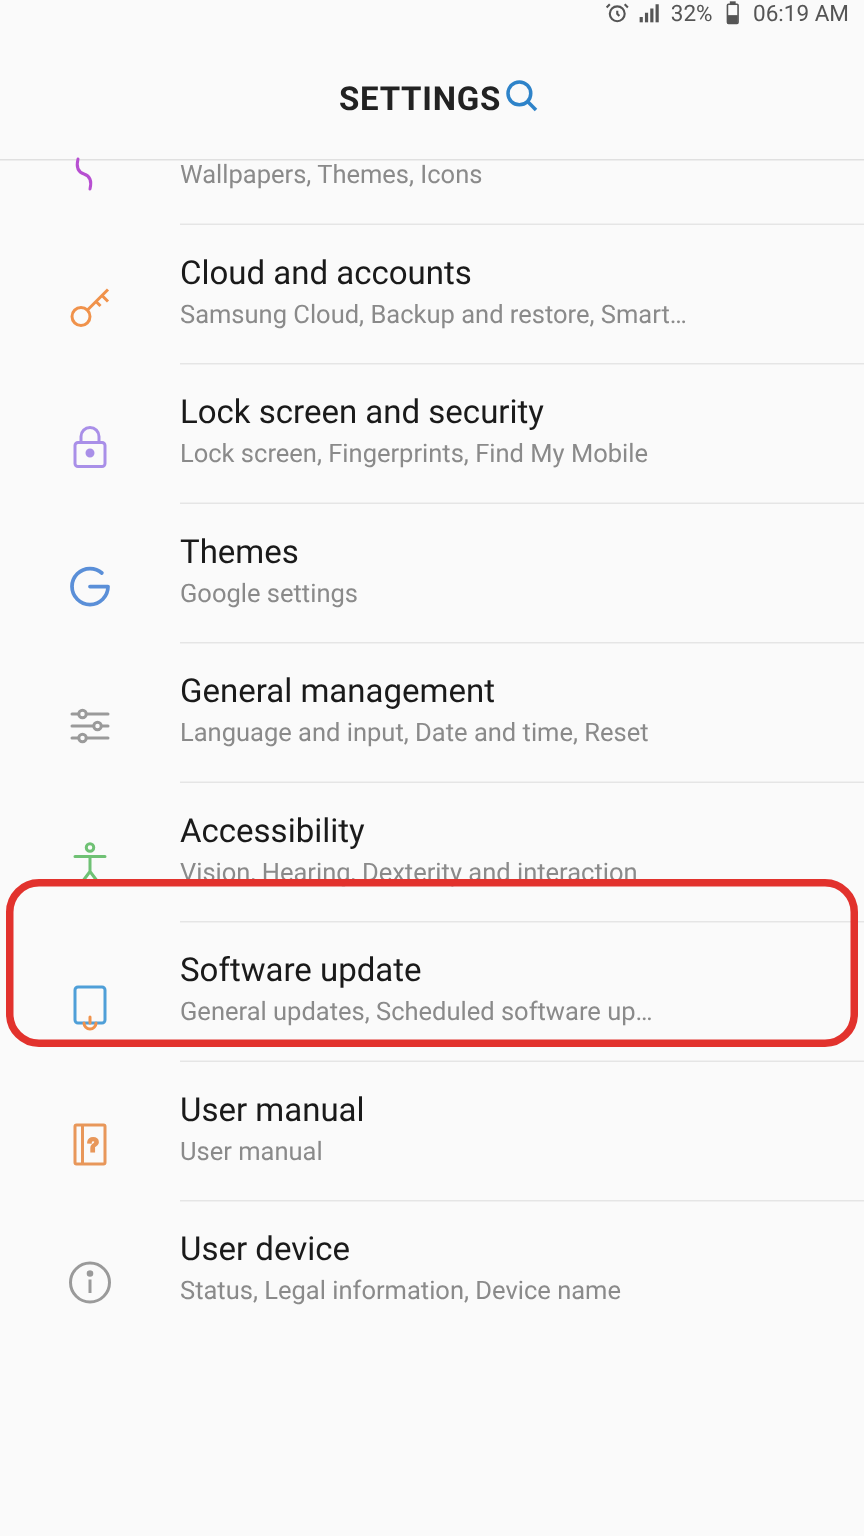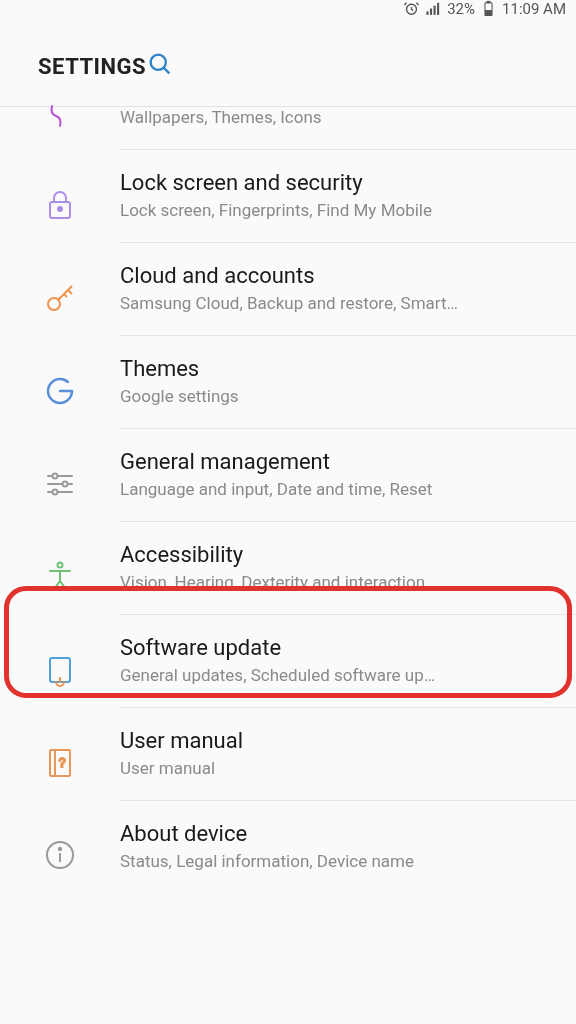"11:09 AM" span { text: 11:09 -> 06:19 }
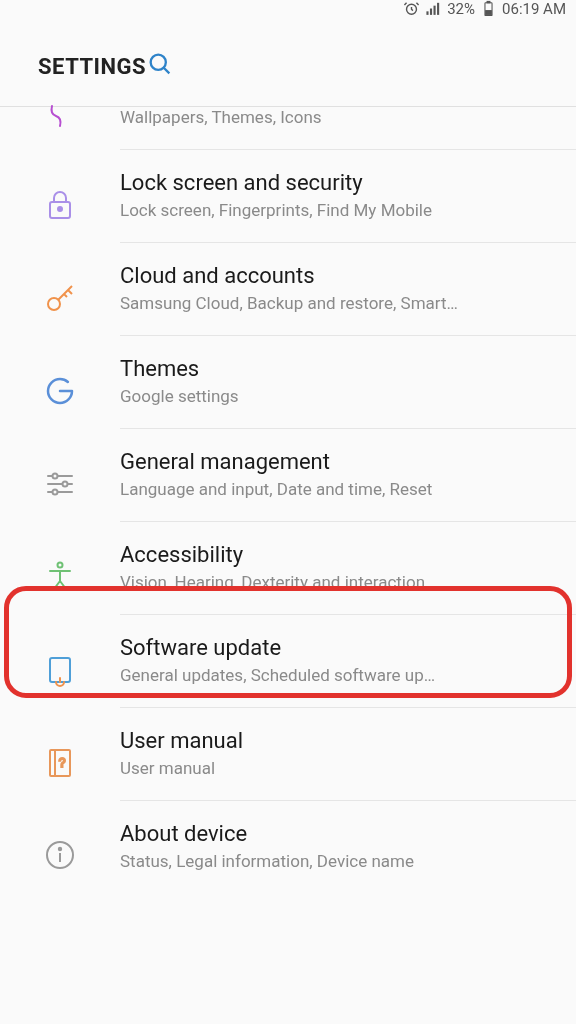"SETTINGS" .header { justify-content: flex-start -> center }
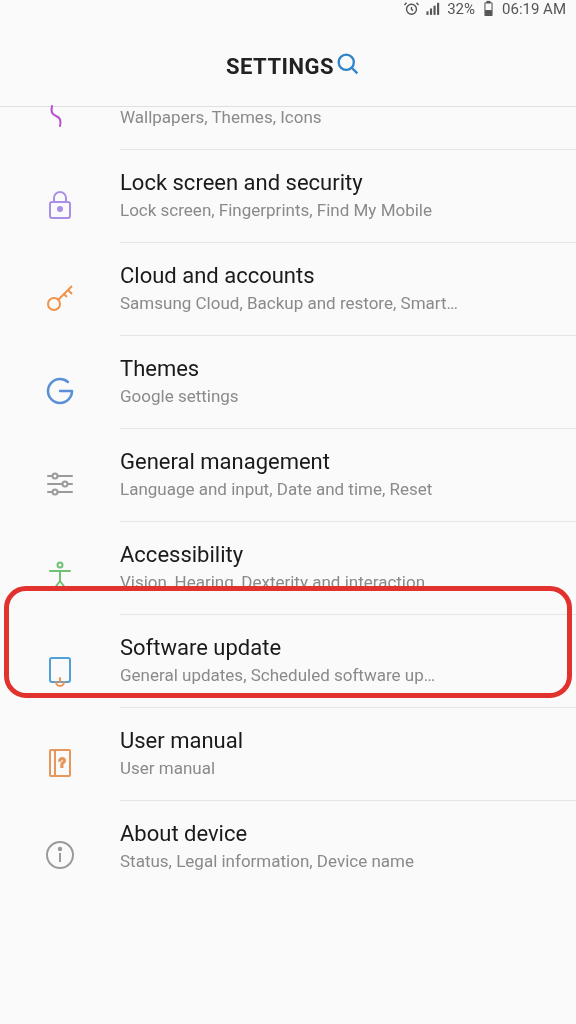"Lock screen and security" div.item { order: before "Cloud and accounts" -> after "Cloud and accounts" }
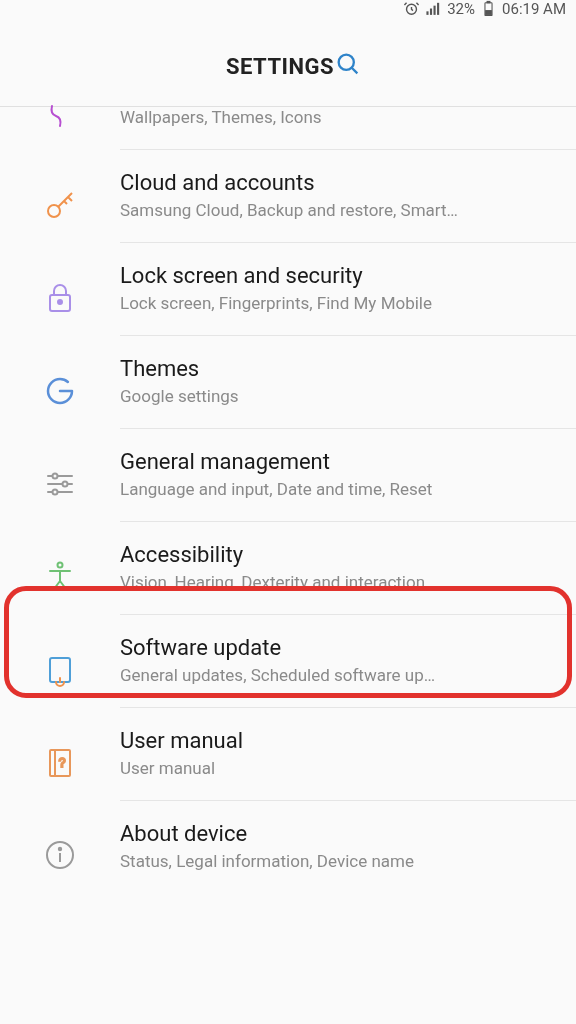"About device" div.item-title { text: About -> User }
